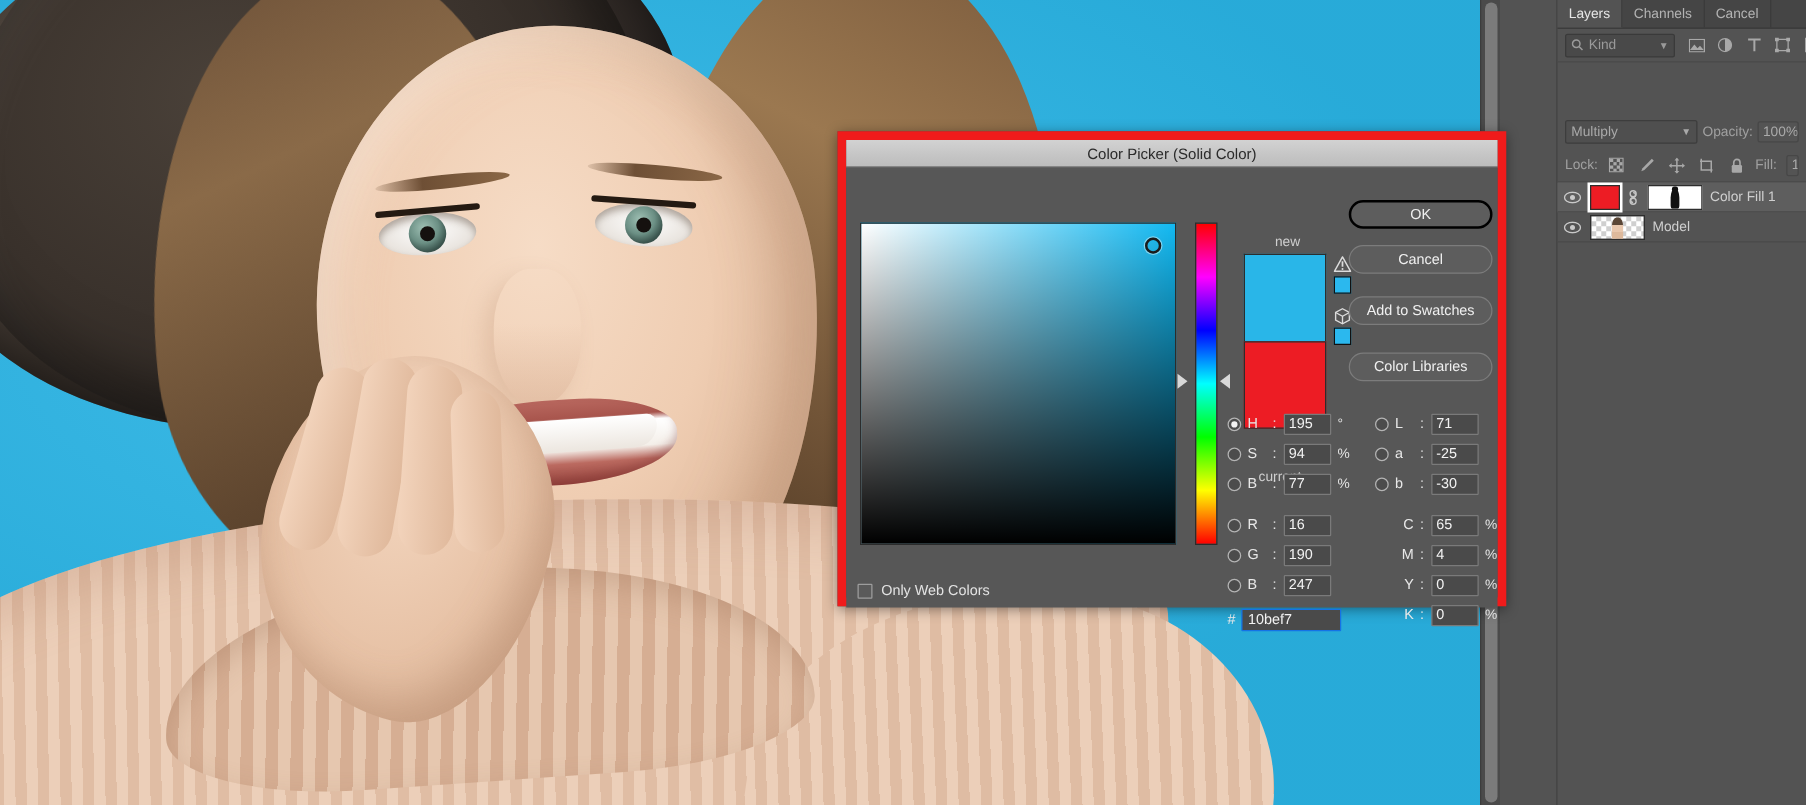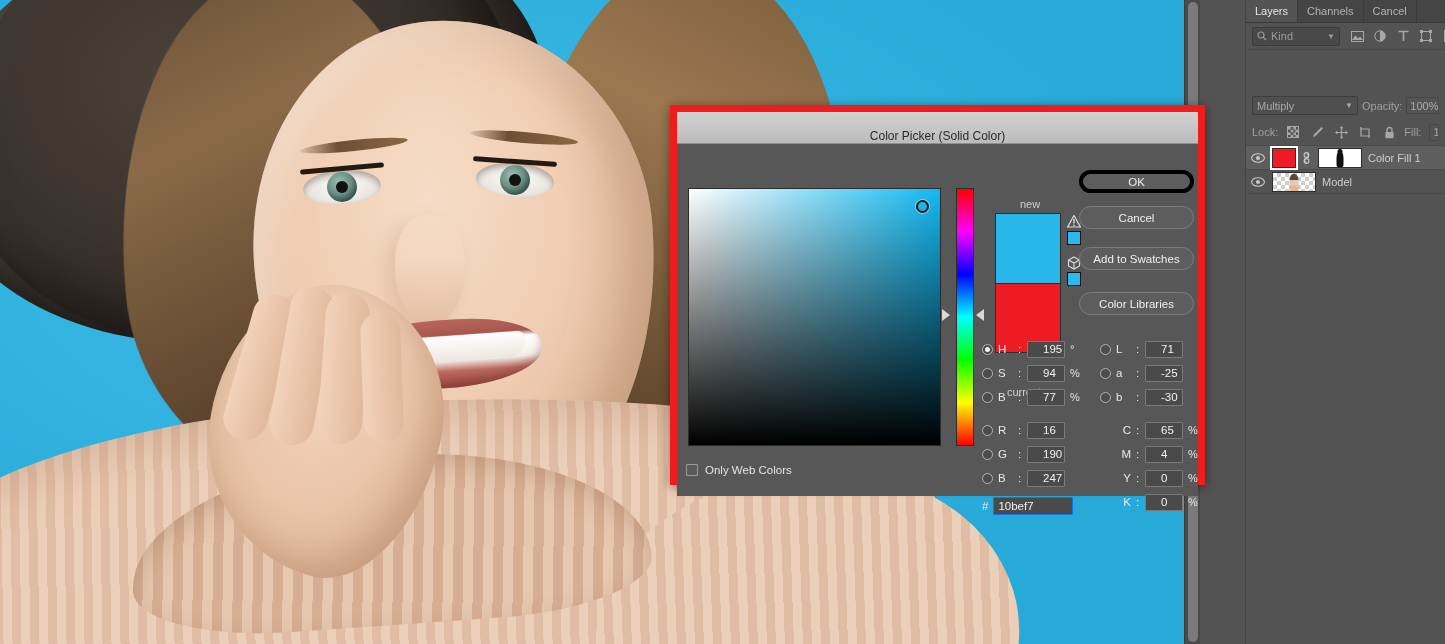"Color Picker (Solid Color)" .cp-title { align-items: flex-end -> center; height: 32px -> 22px }
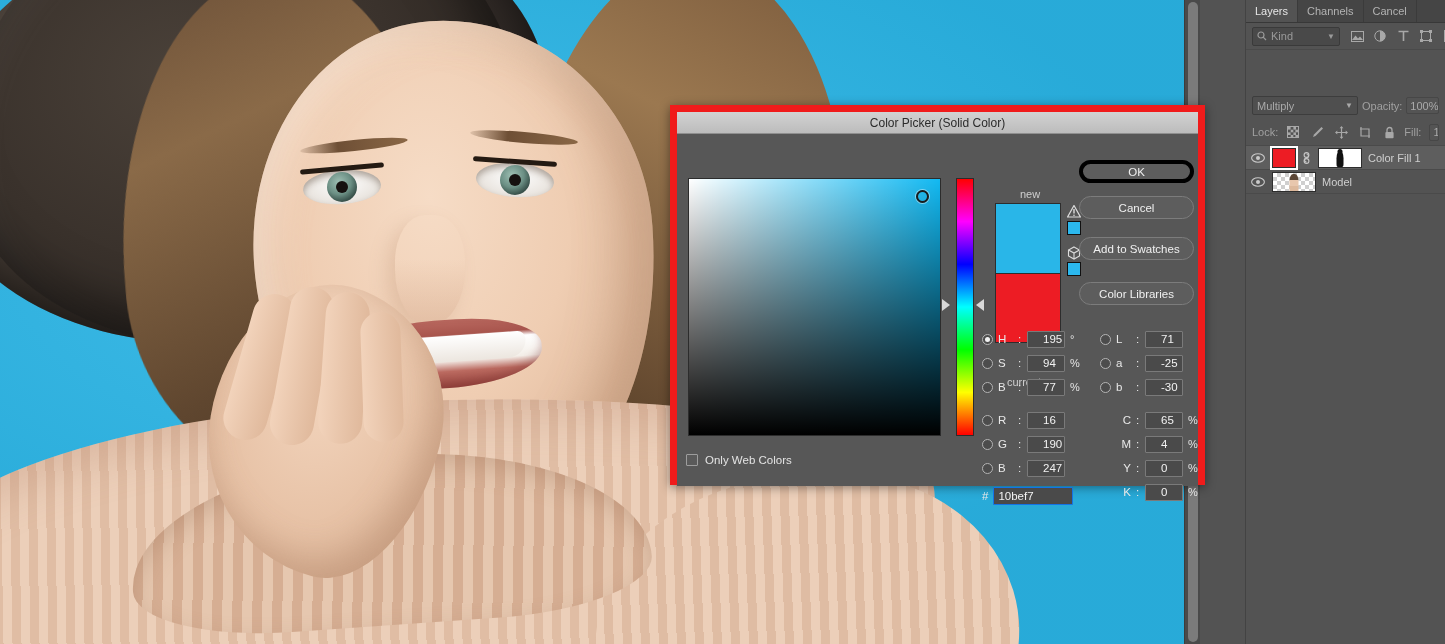"OK" .cp-btn.default { border: 4px solid #000000 -> 2px solid #000000 }
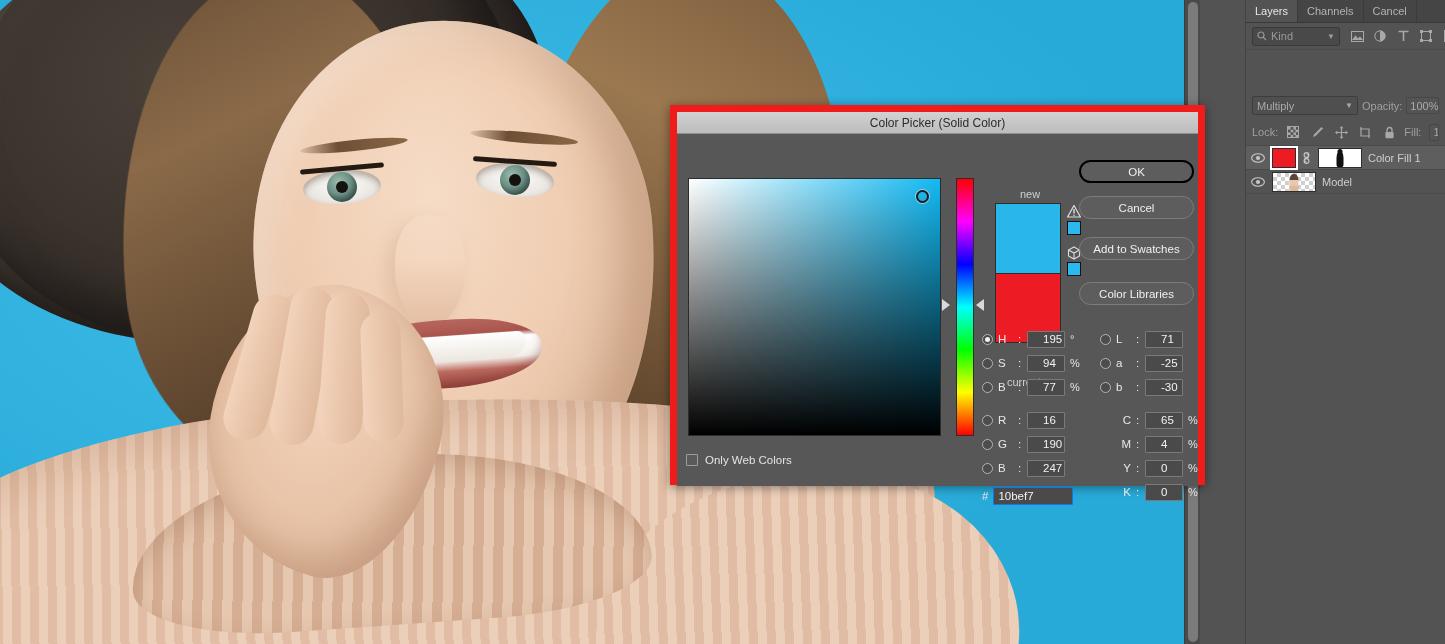"195" .fin { padding-left: 15px -> 3px }
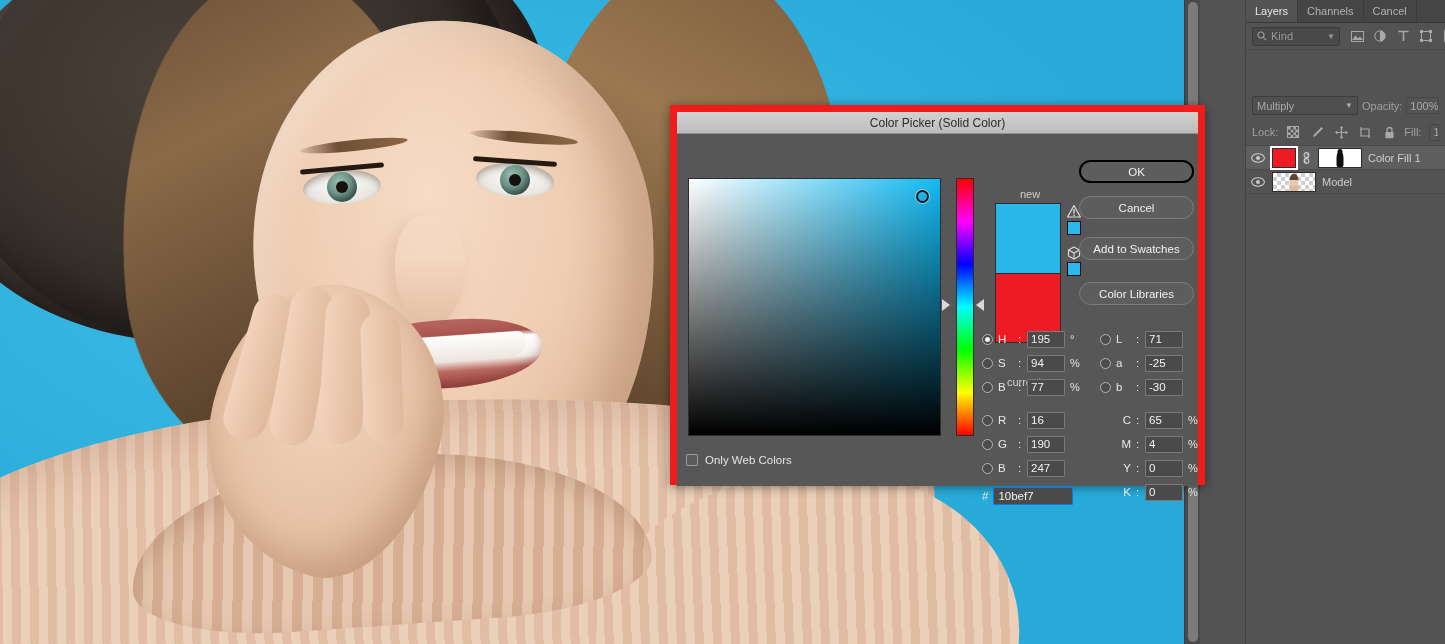"Only Web Colors" .only-web { top: 320px -> 333px }
